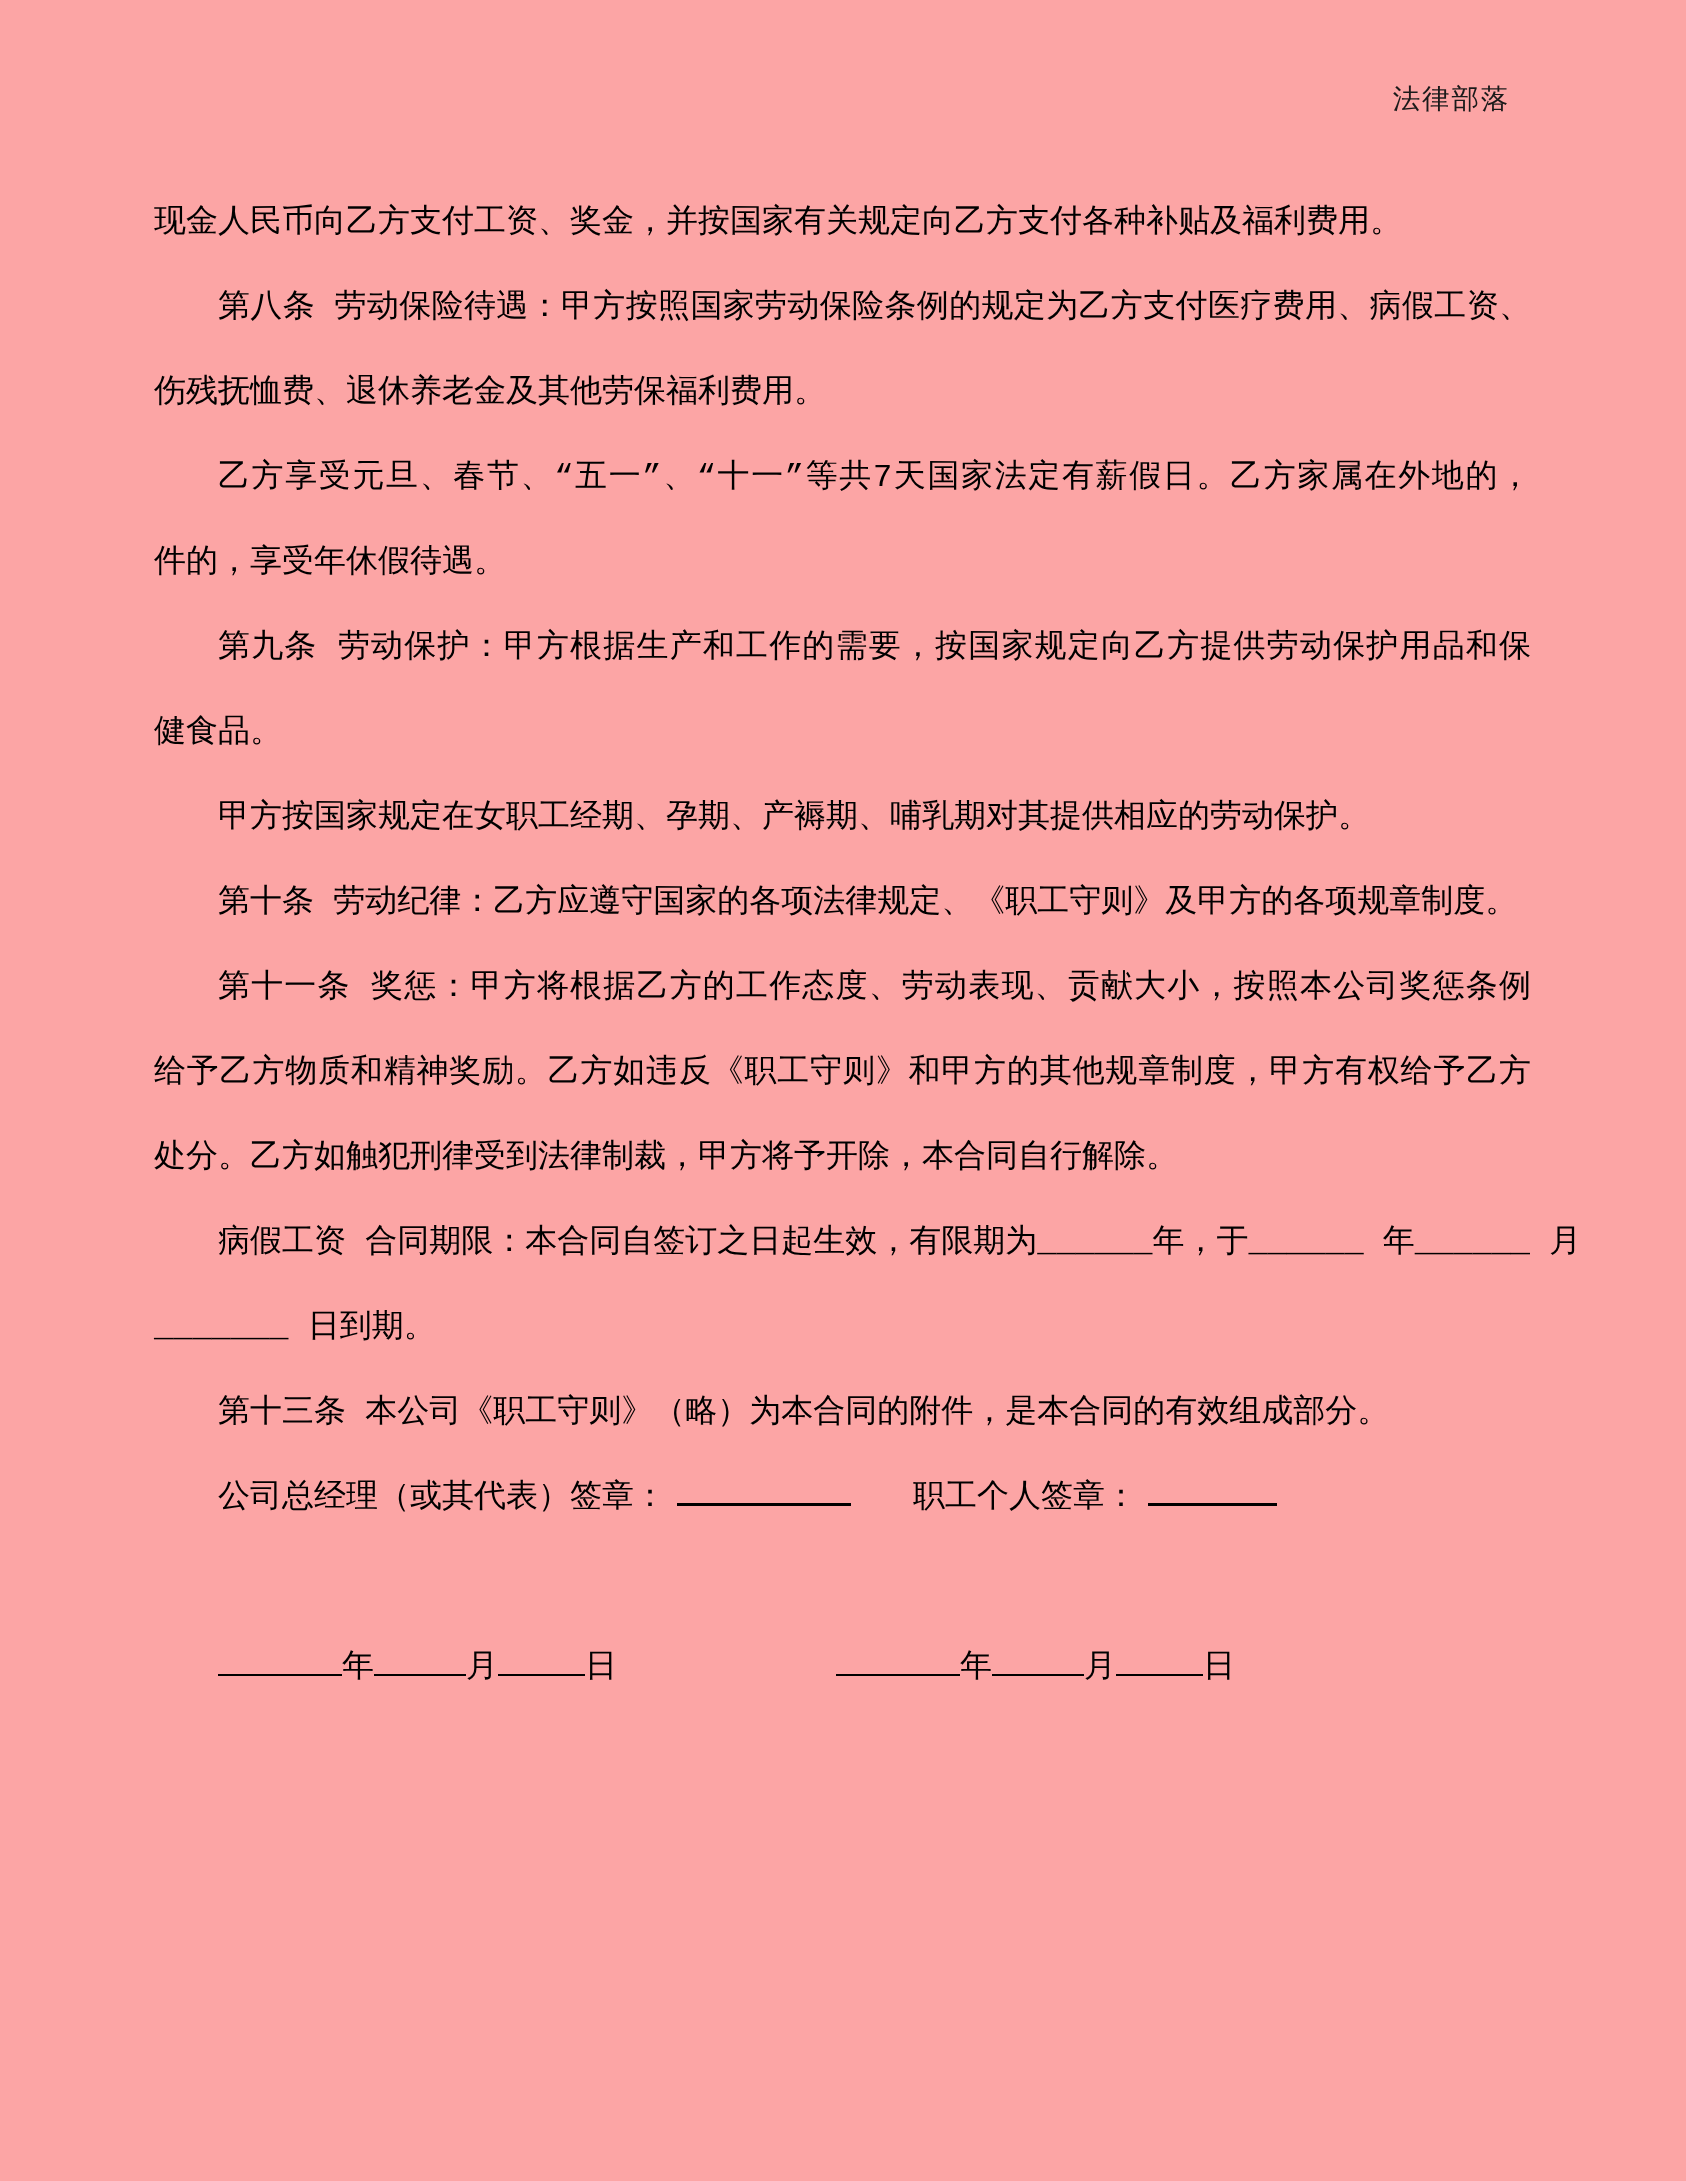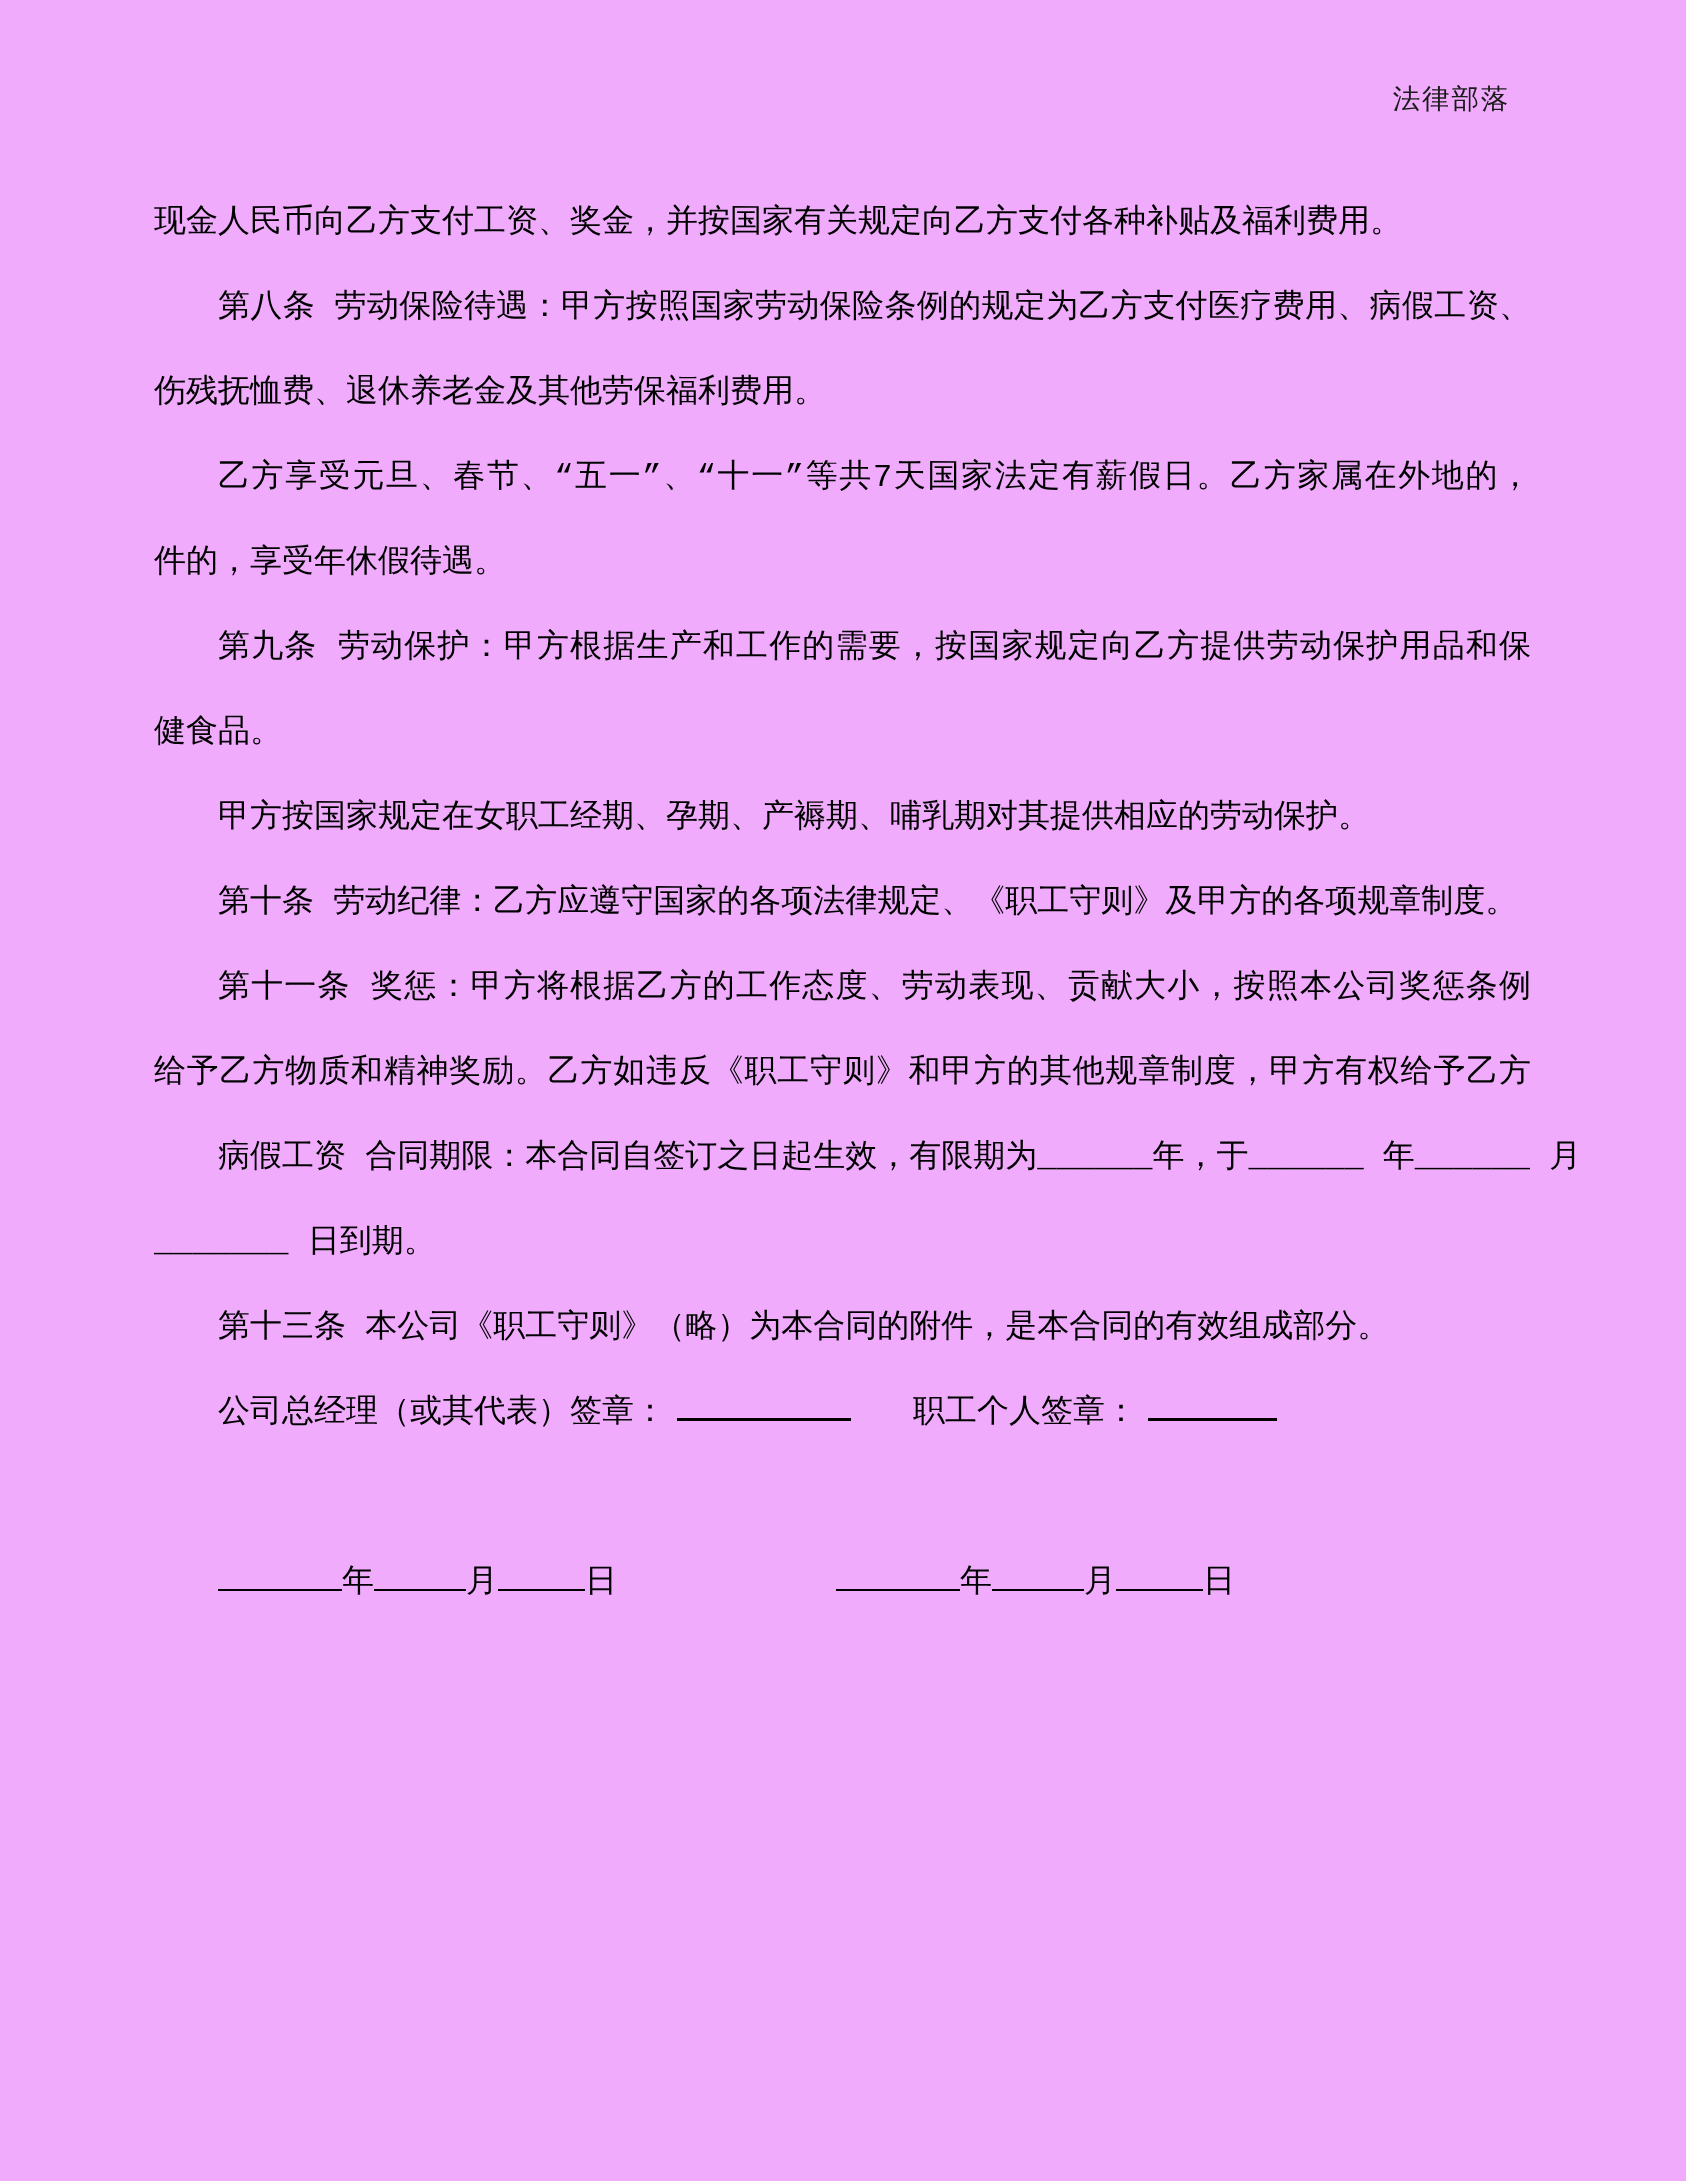"法律部落" .page { background: #f0abfc -> #fca5a5 }
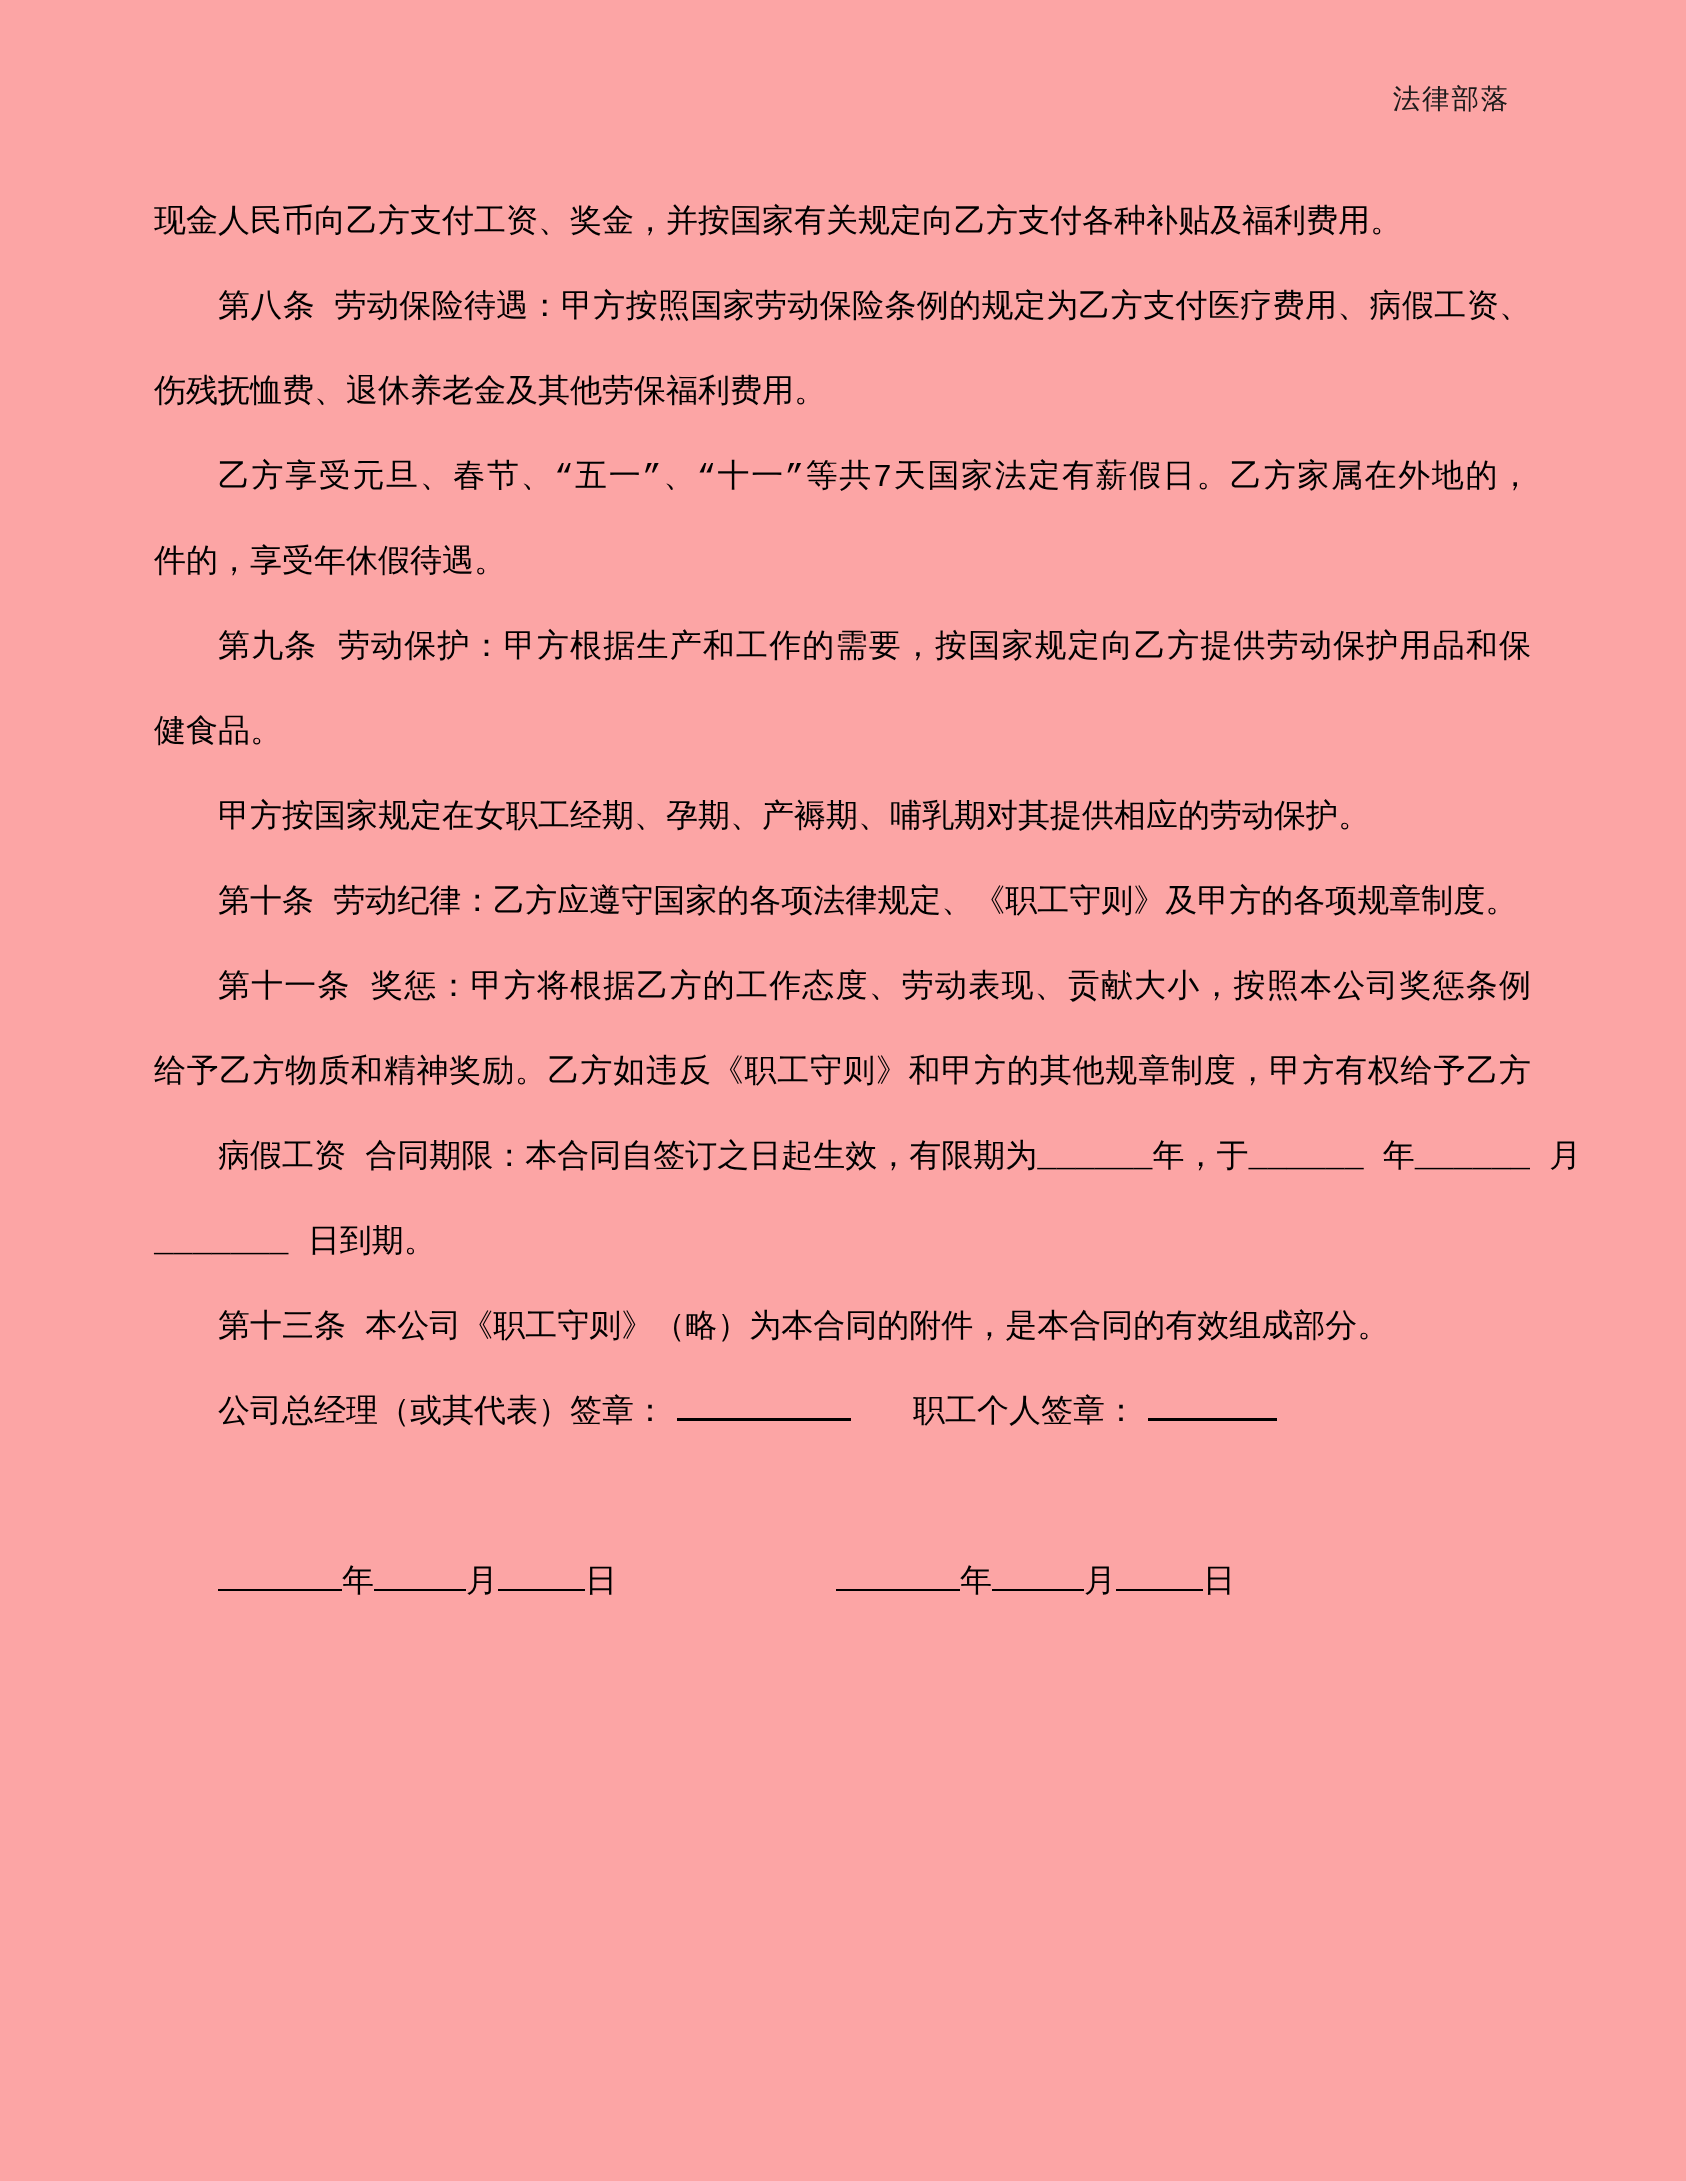"处分。乙方如触犯刑律受到法律制裁，甲方将予开除，本合同自行解除。" div.line { html: none -> <div>处分。乙方如触犯刑律受到法律制裁，甲方将予开除，本合同自行解除。</div> }
